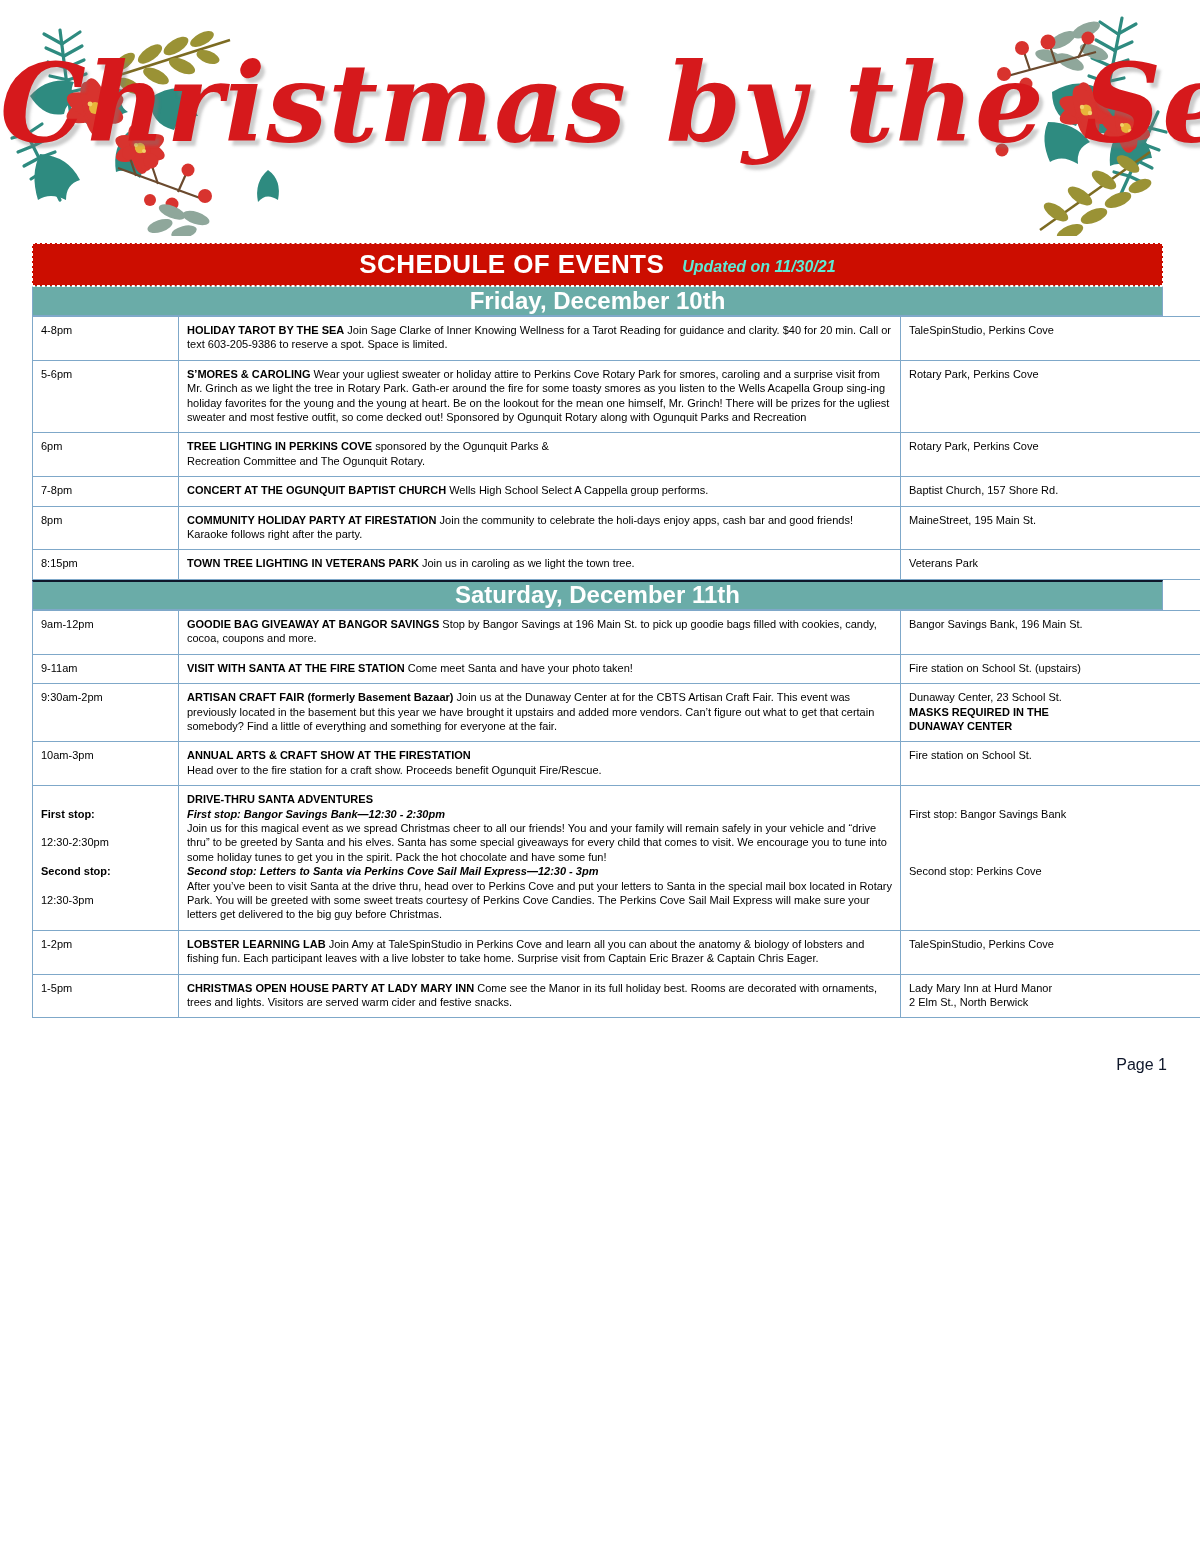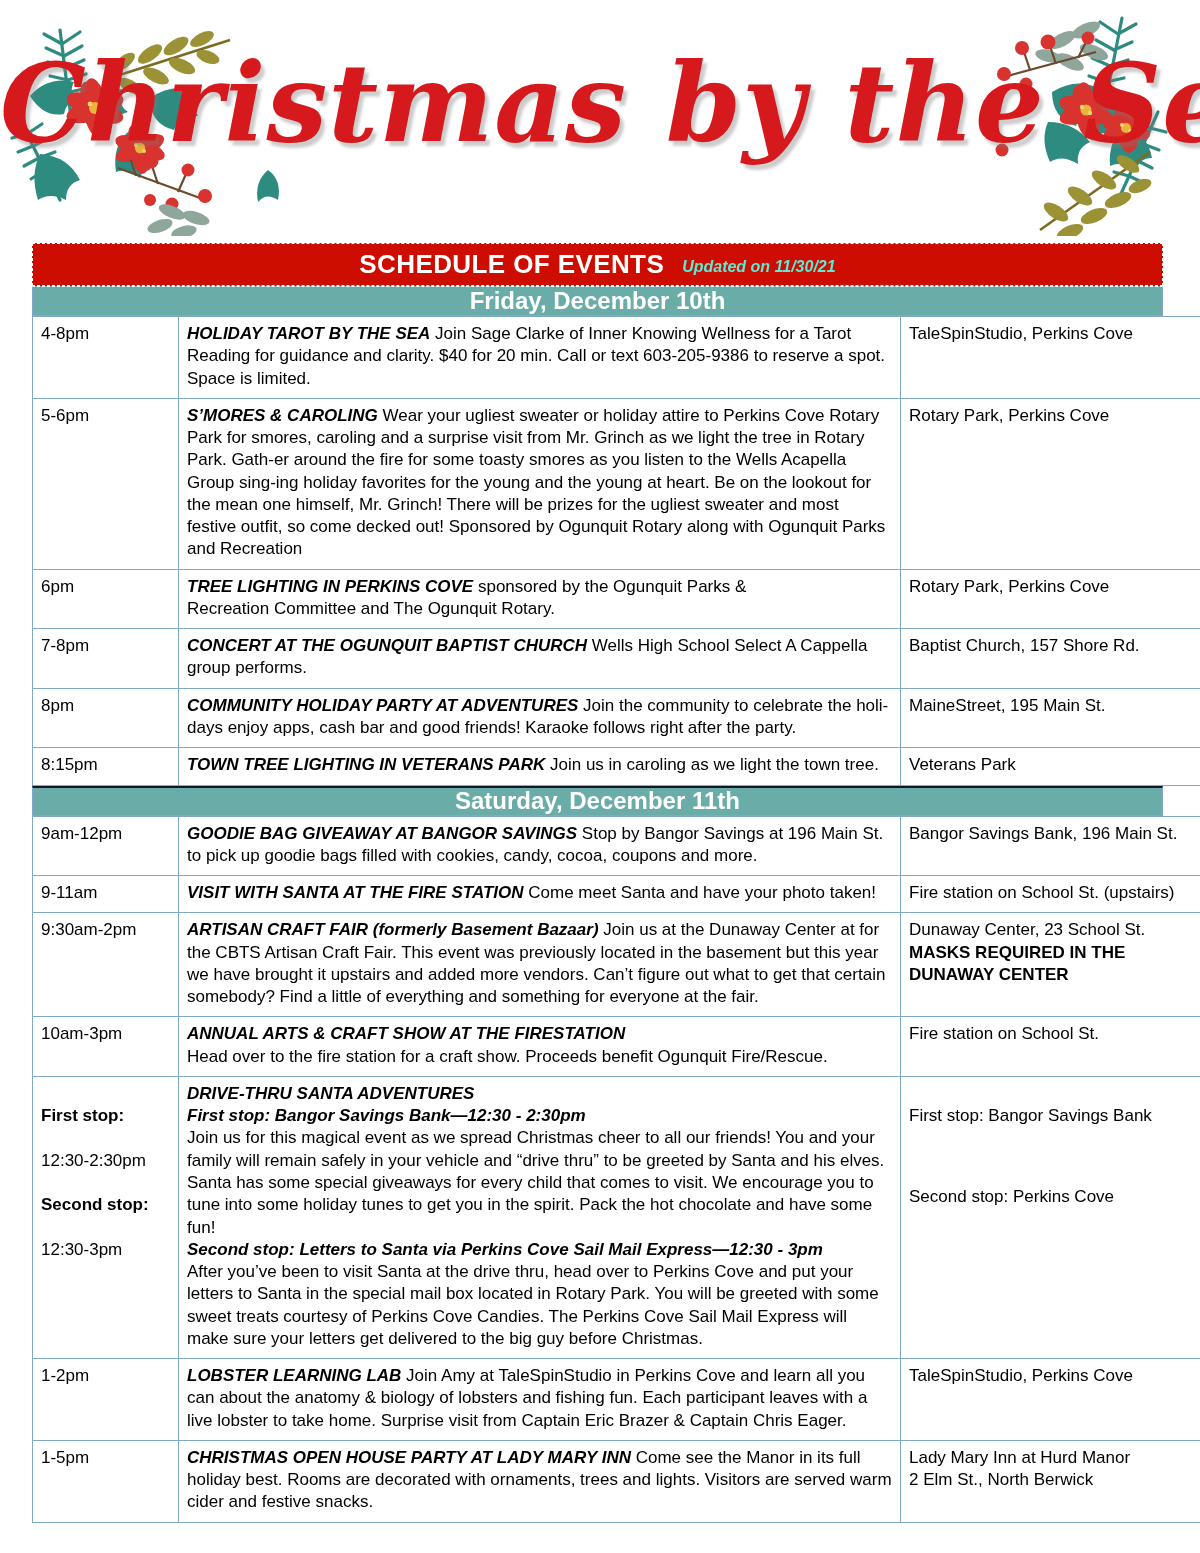"4-8pm" table.events td { font-size: 17px -> 11px }
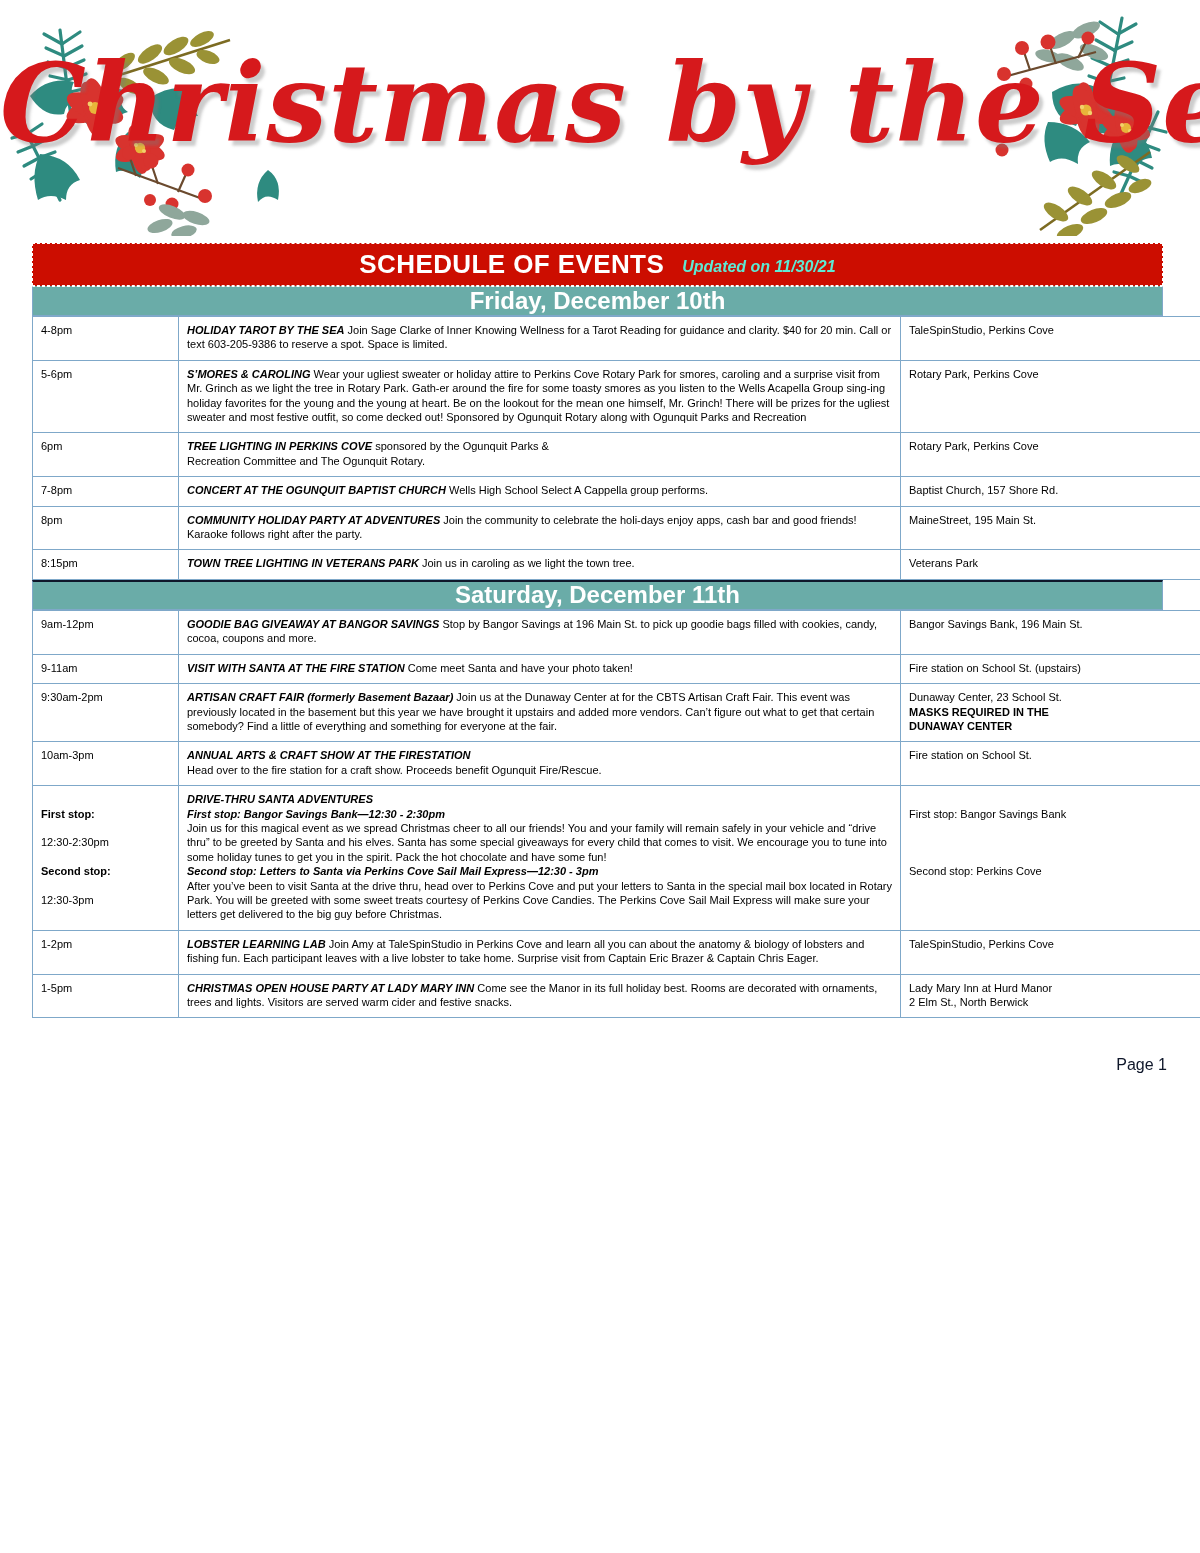"HOLIDAY TAROT BY THE SEA" .ttl { font-style: italic -> none }
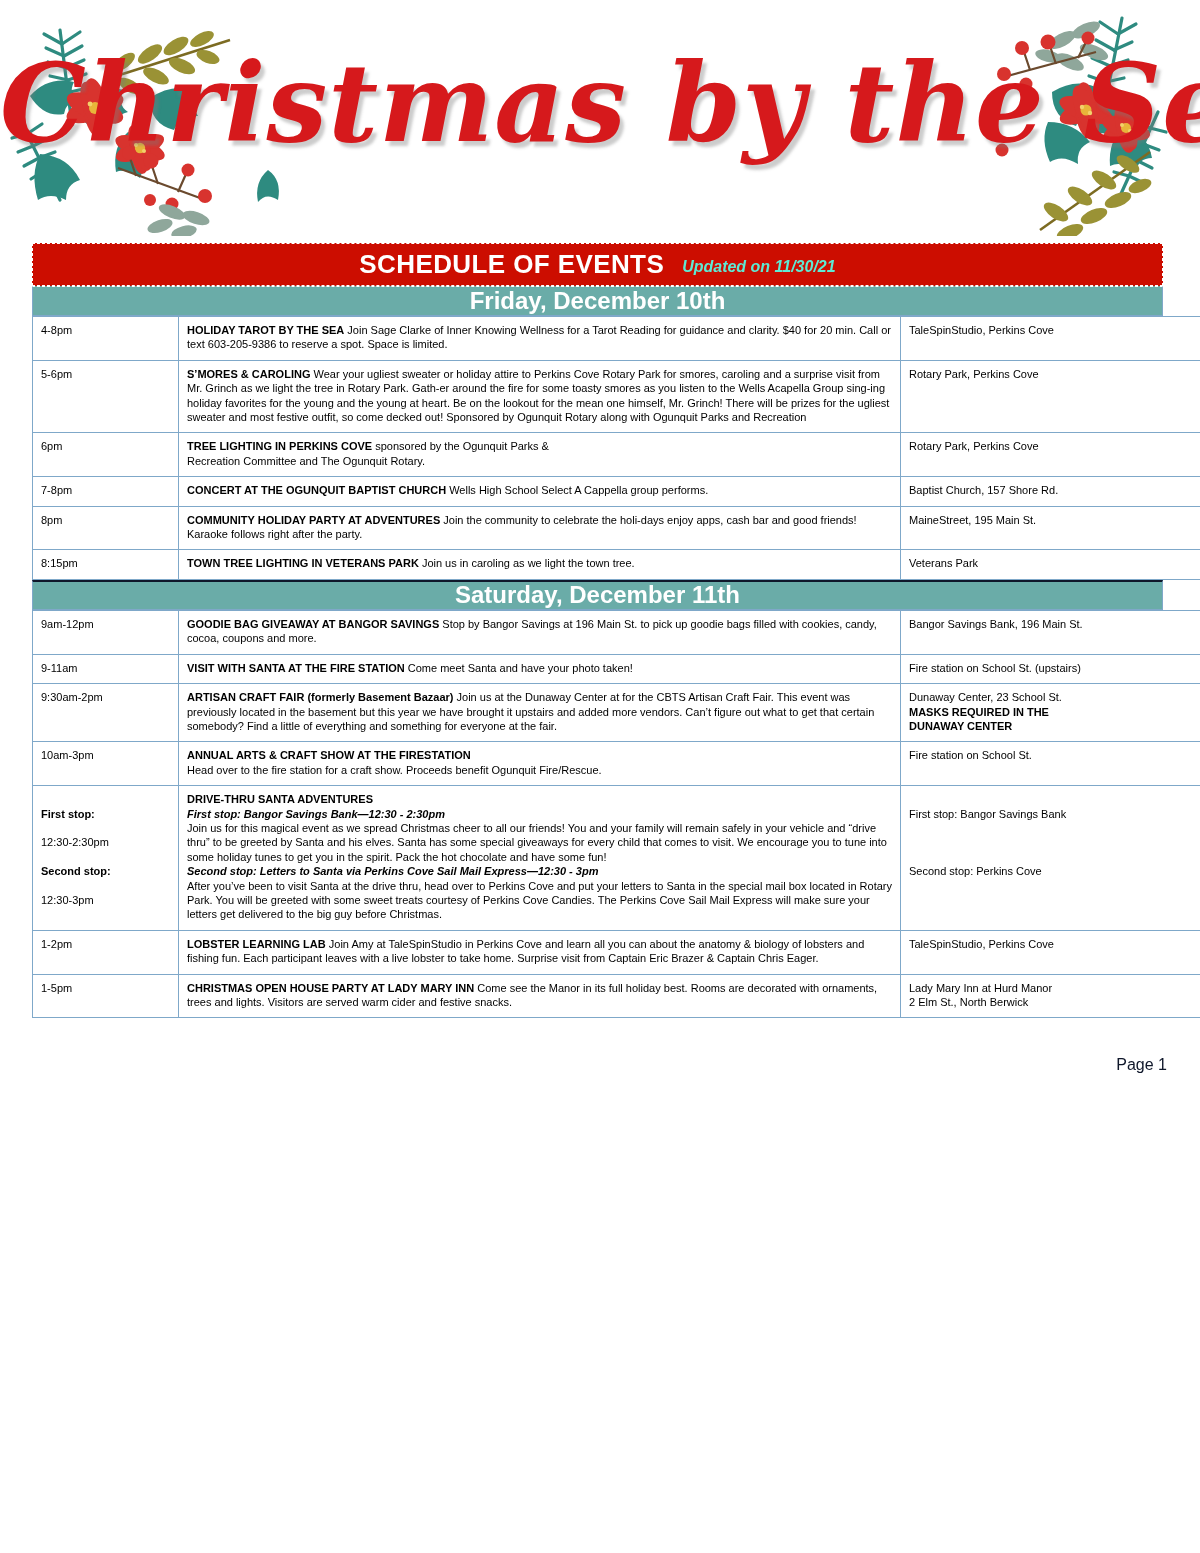"COMMUNITY HOLIDAY PARTY AT ADVENTURES" span.ttl { text: ADVENTURES -> FIRESTATION }
